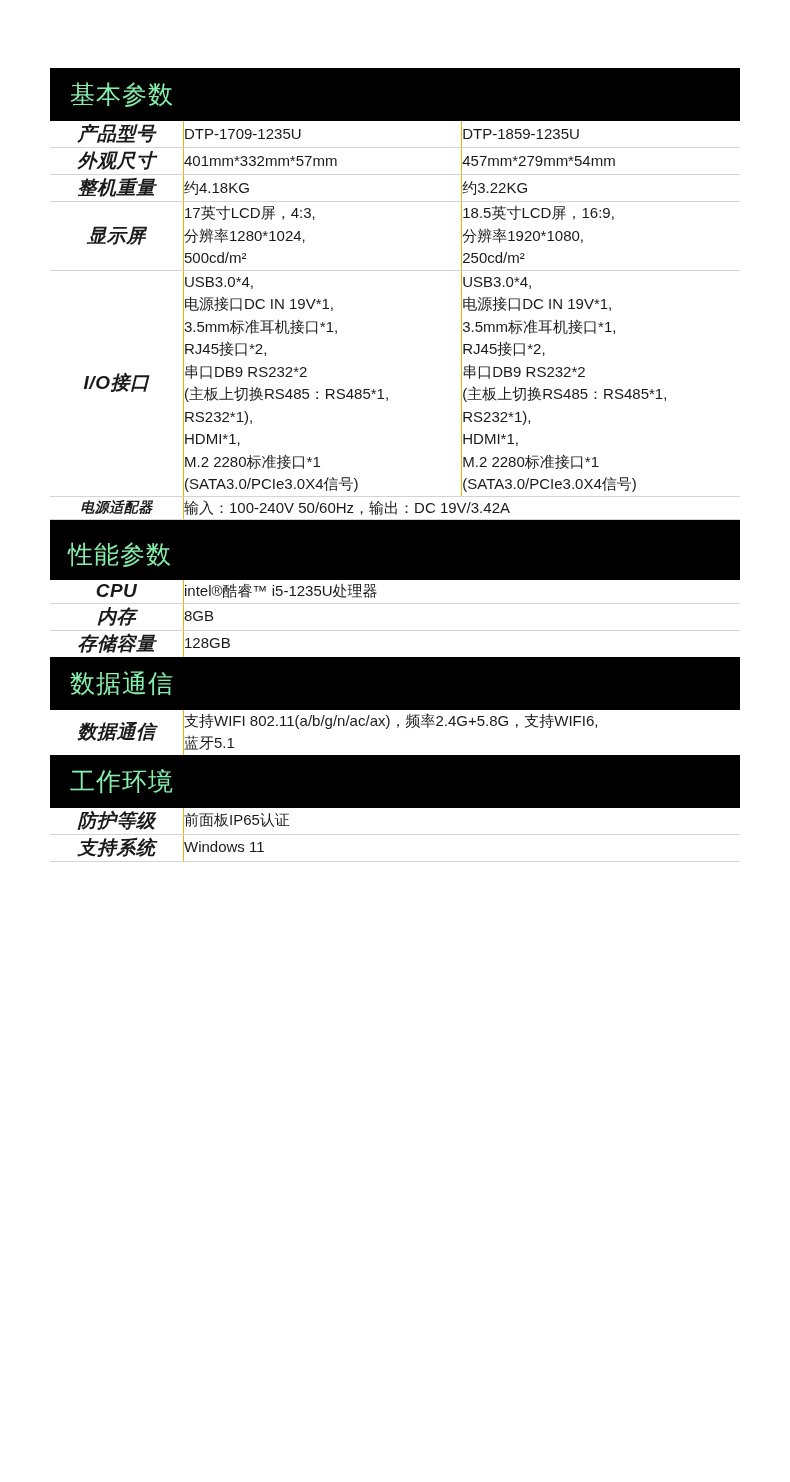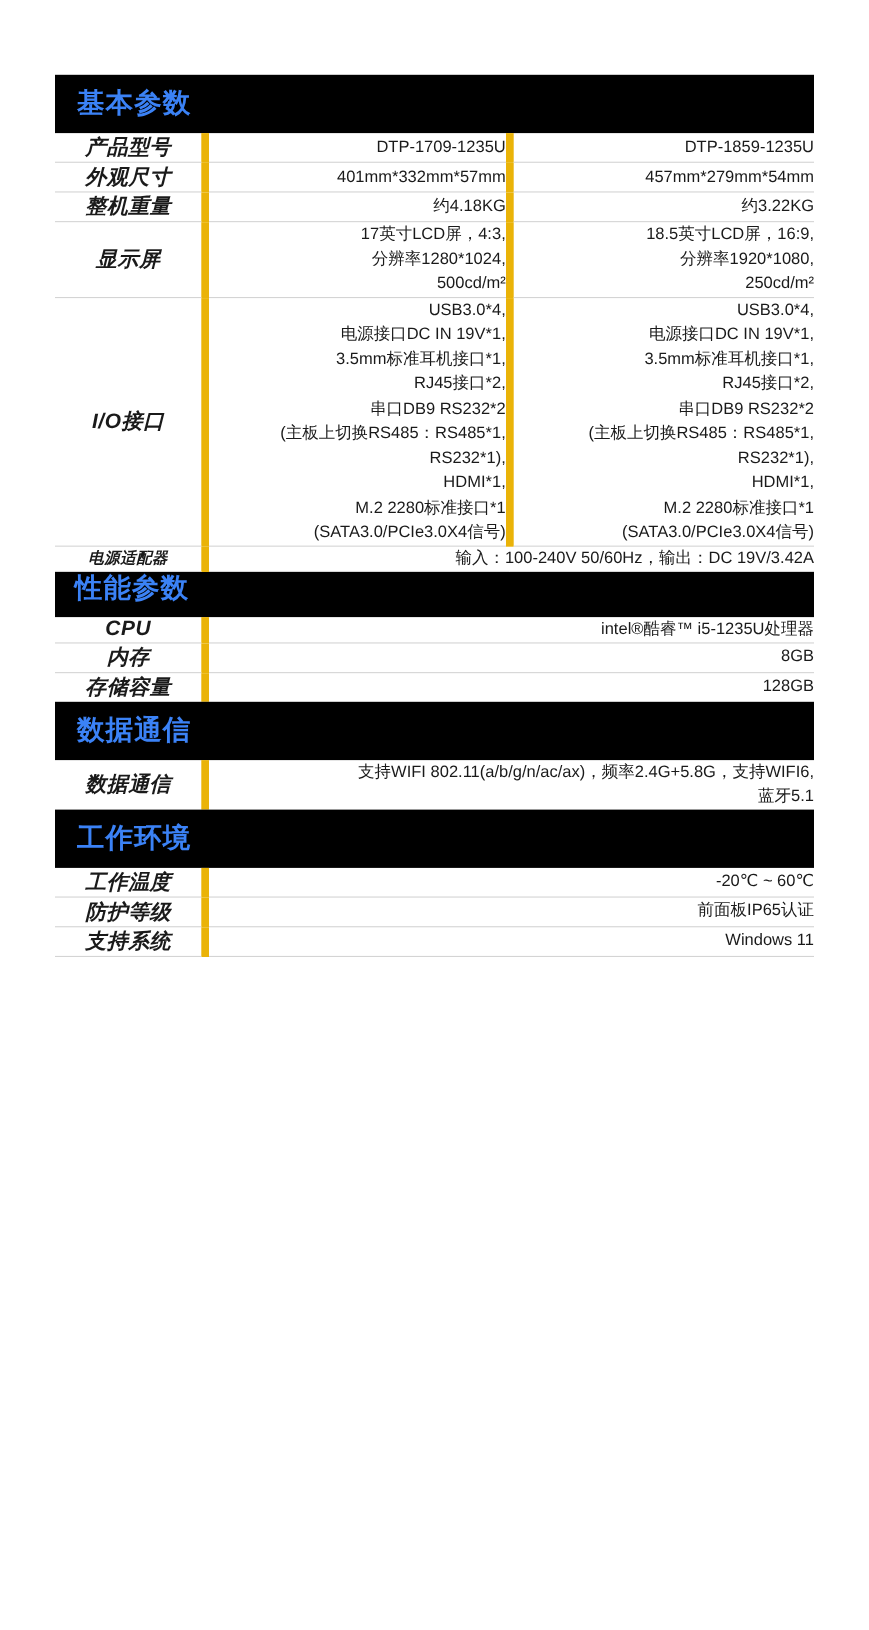"基本参数" .section-bar { color: #3b82f6 -> #86efac; font-weight: bold -> normal }
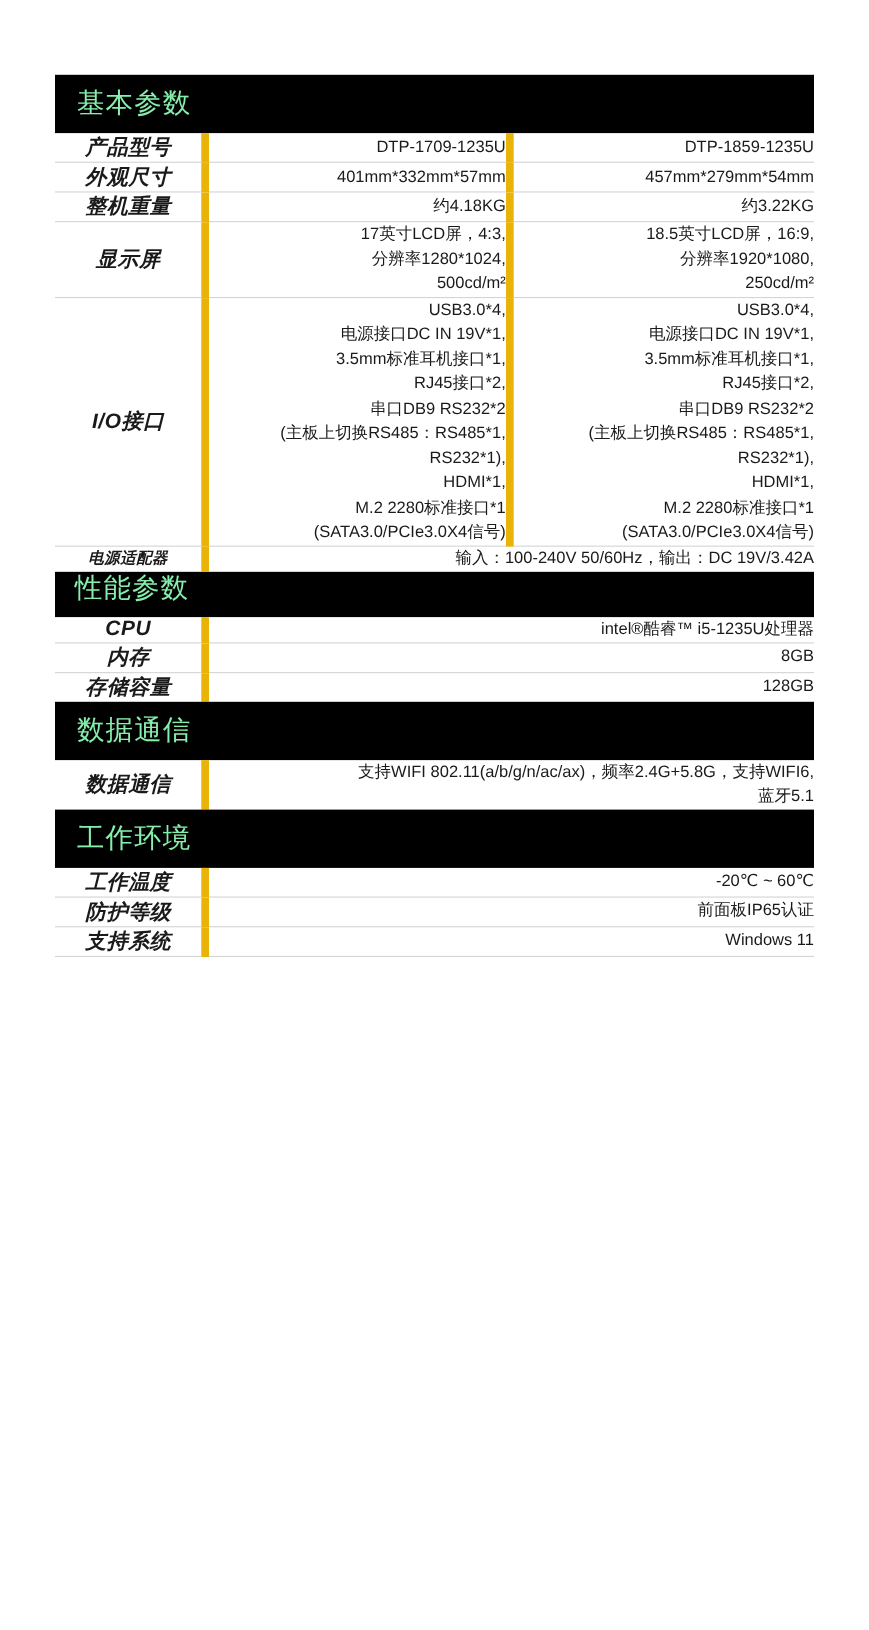"DTP-1709-1235U" td.val { border-left: 7px solid #eab308 -> 1px solid #eab308; text-align: right -> none }
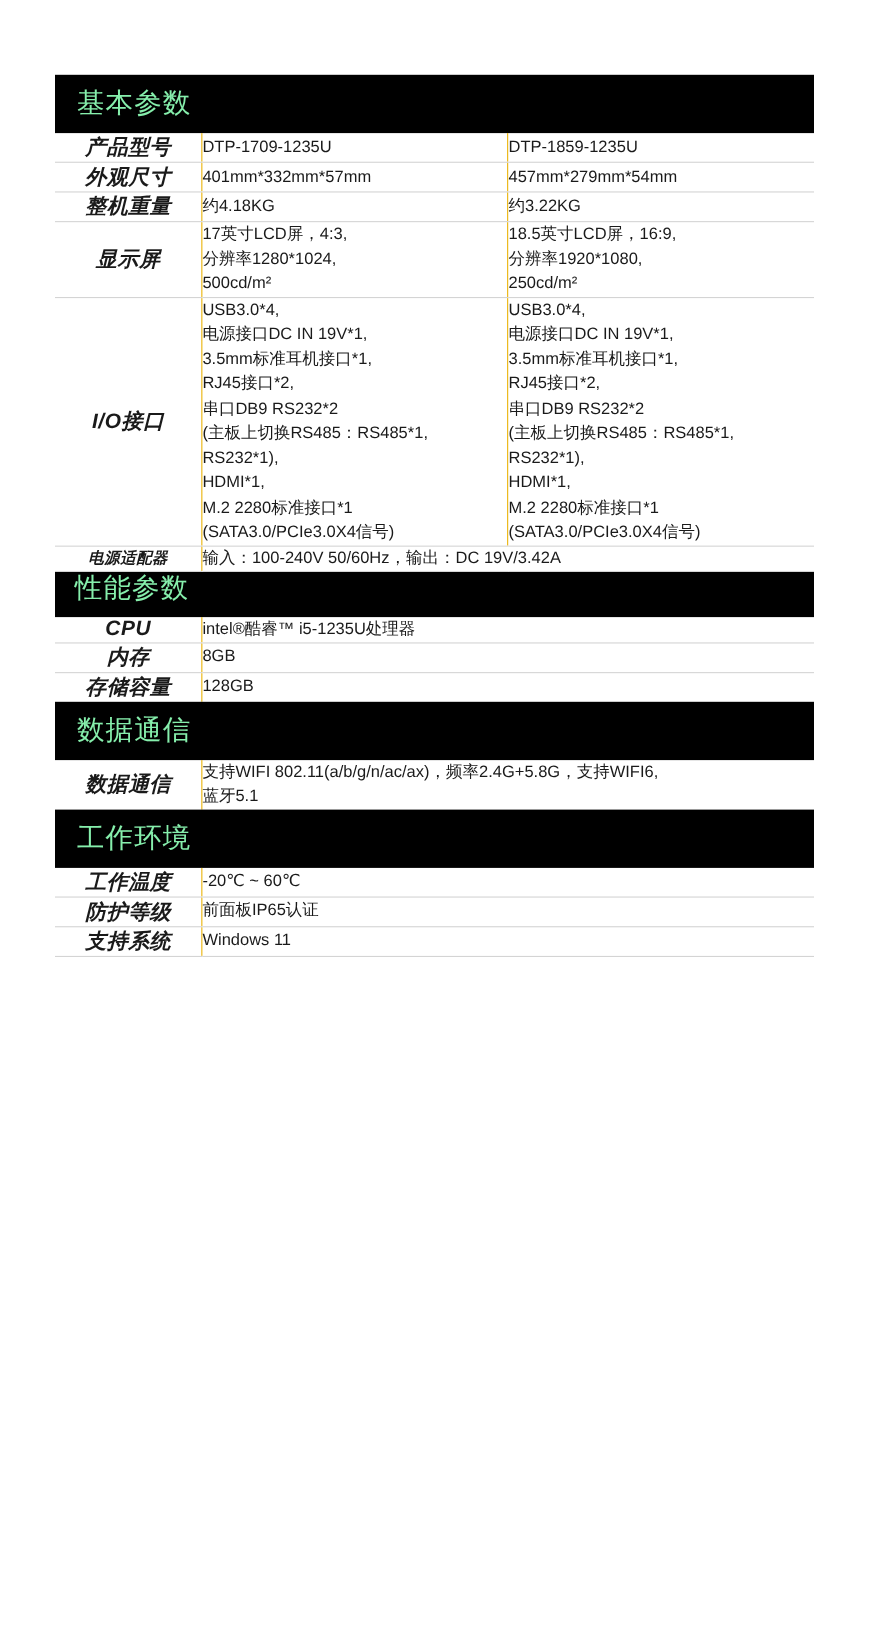"性能参数" .section-bar.tight { padding: 3px 0 13px 18px -> 22px 0 13px 18px }
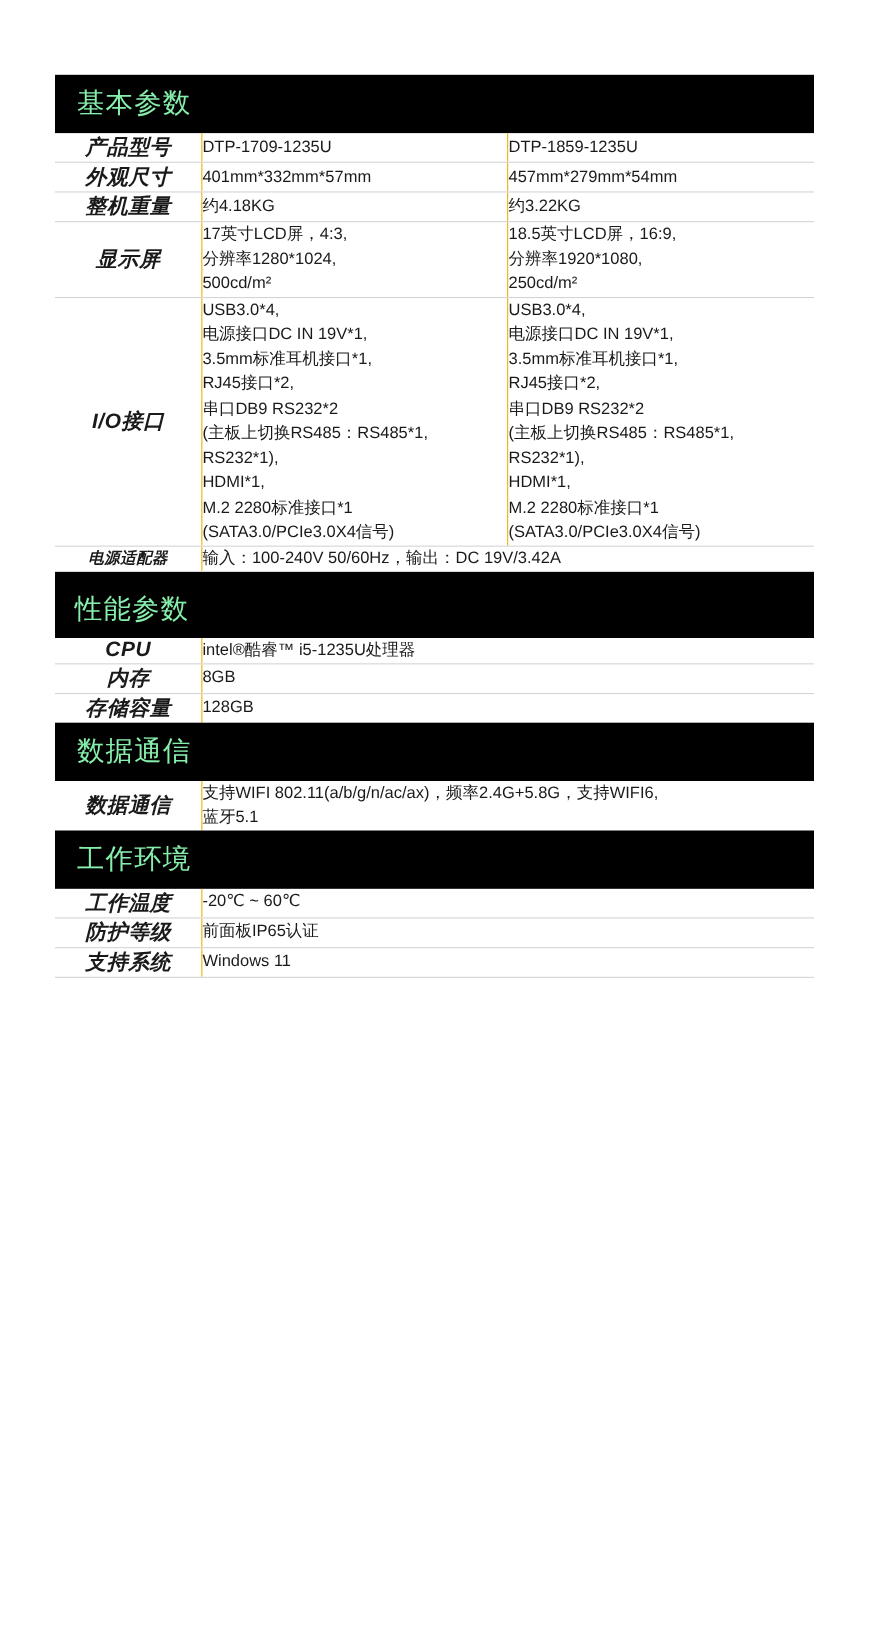"工作温度" tr { html: <tr> <td>工作温度</td> <td>-20℃ ~ 60℃</td> </tr> -> none }
